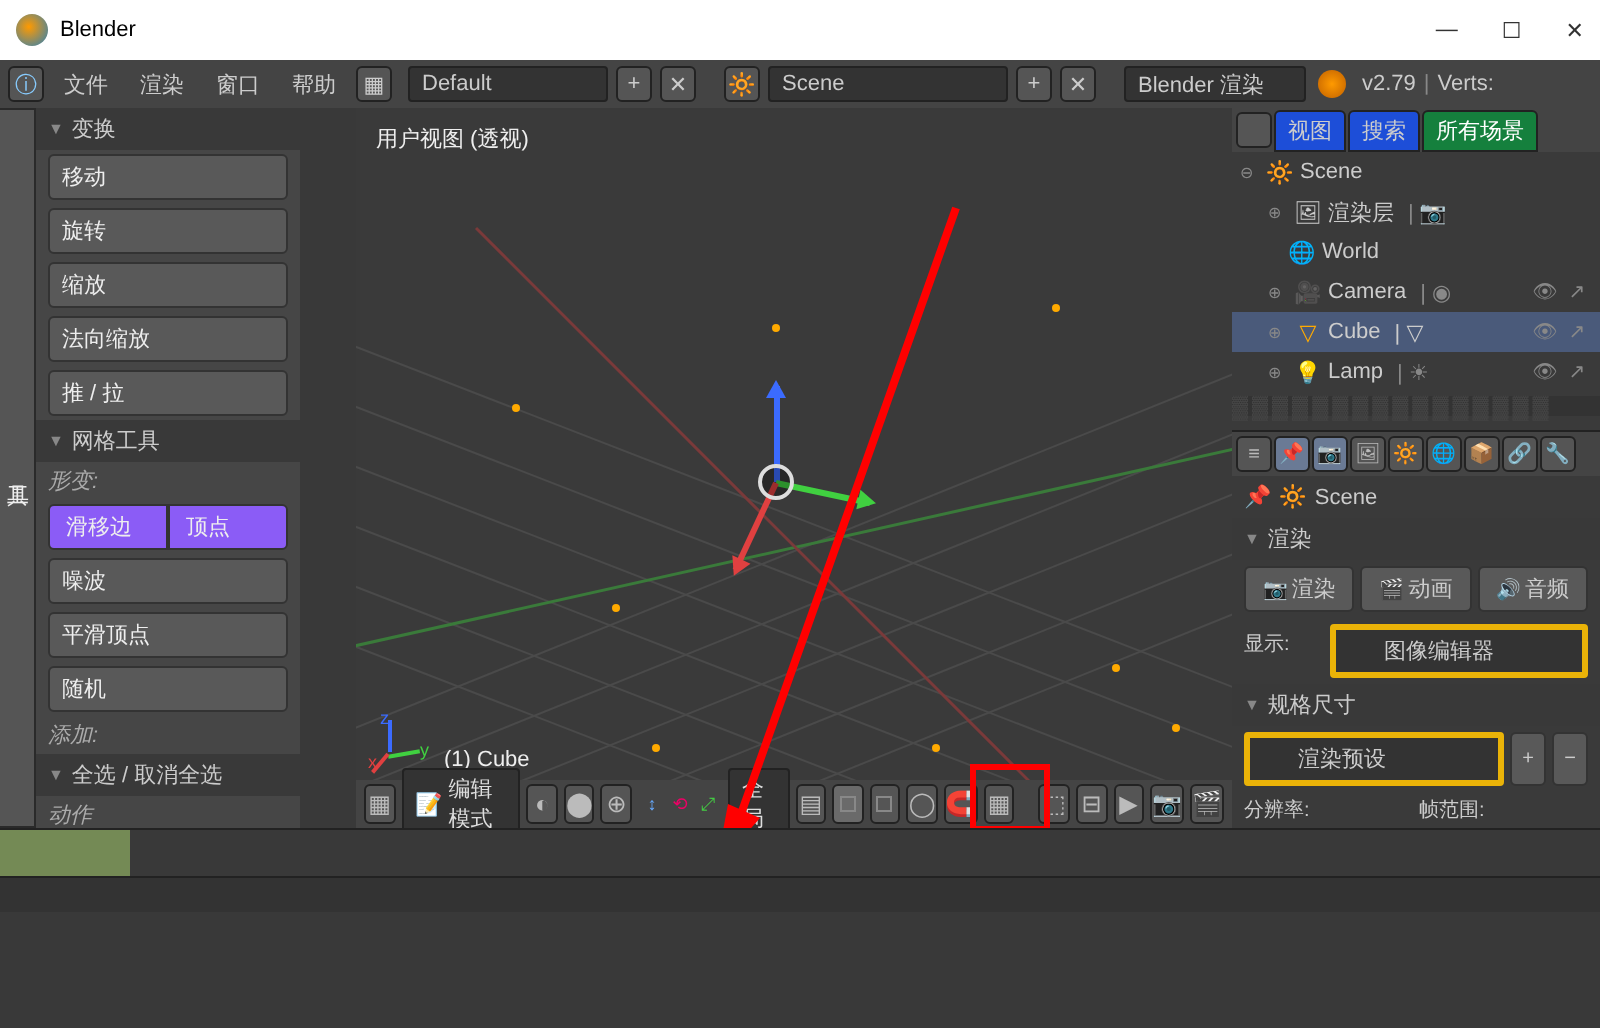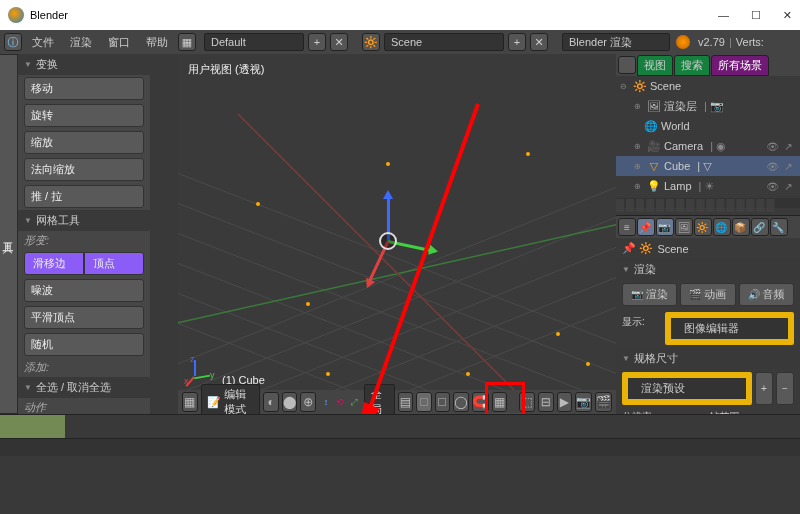"Blender 渲染" .infobar .rengsel { width: 108px -> 91px }
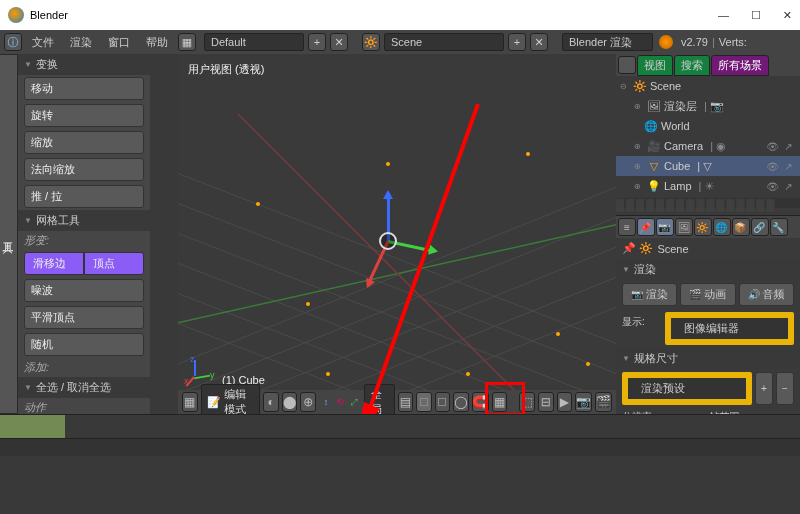"视图" .rtabs .rtab { background: #15803d -> #1d4ed8 }
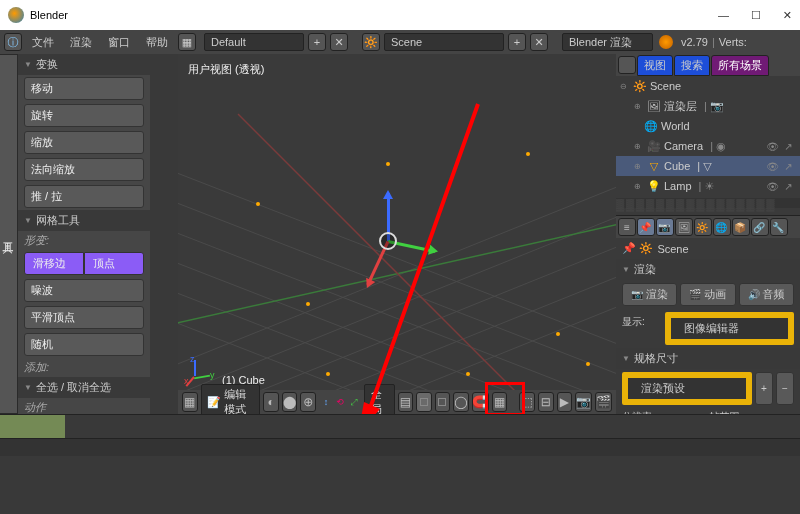"所有场景" .rtabs .rtab.active { background: #701a75 -> #15803d }
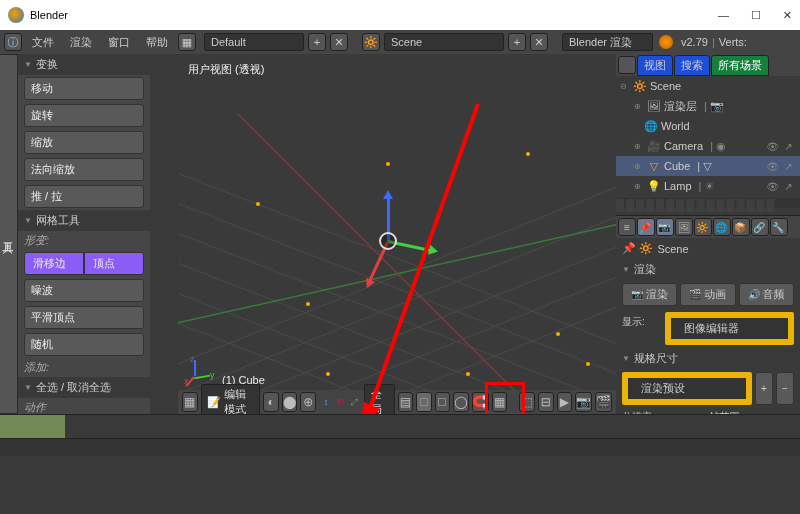"图像编辑器" .prow .psel { border: 6px solid #eab308 -> 3px solid #eab308; padding: 3px 13px -> 3px 24px }
